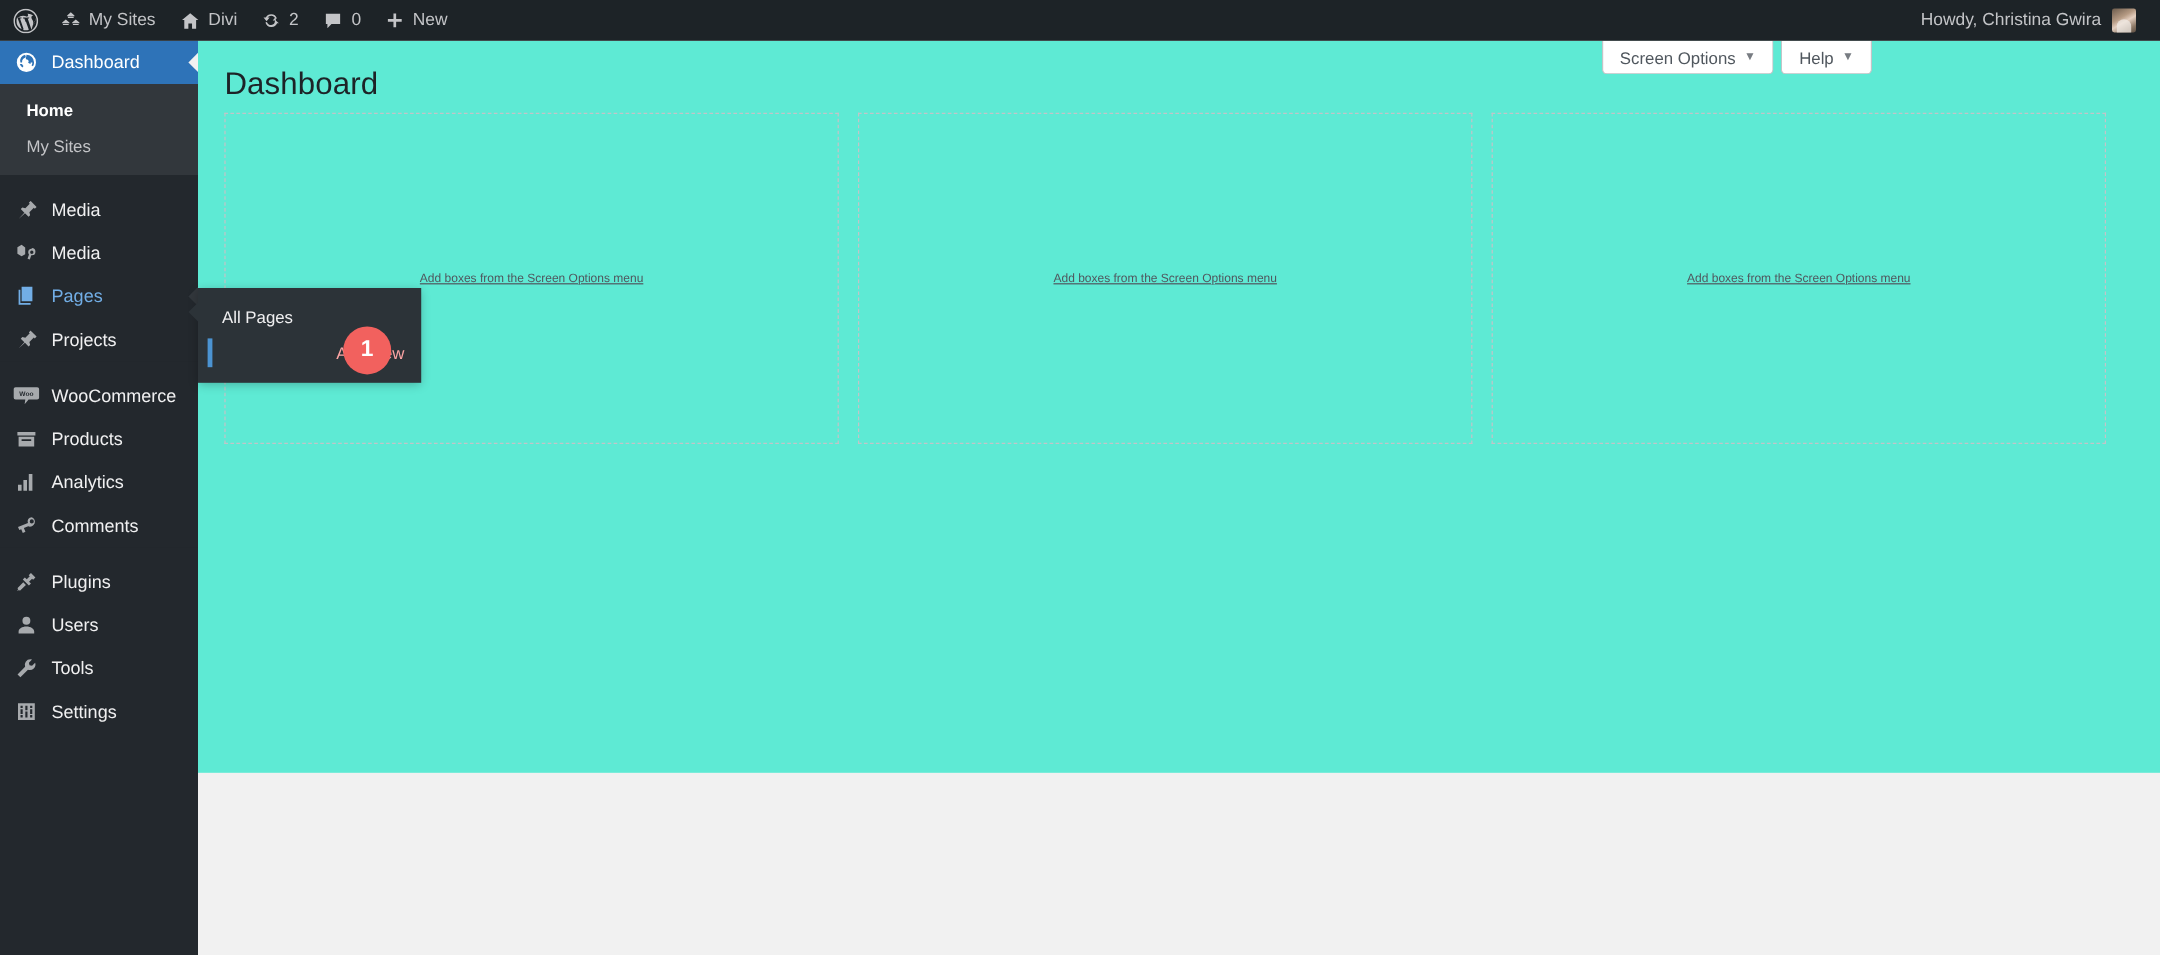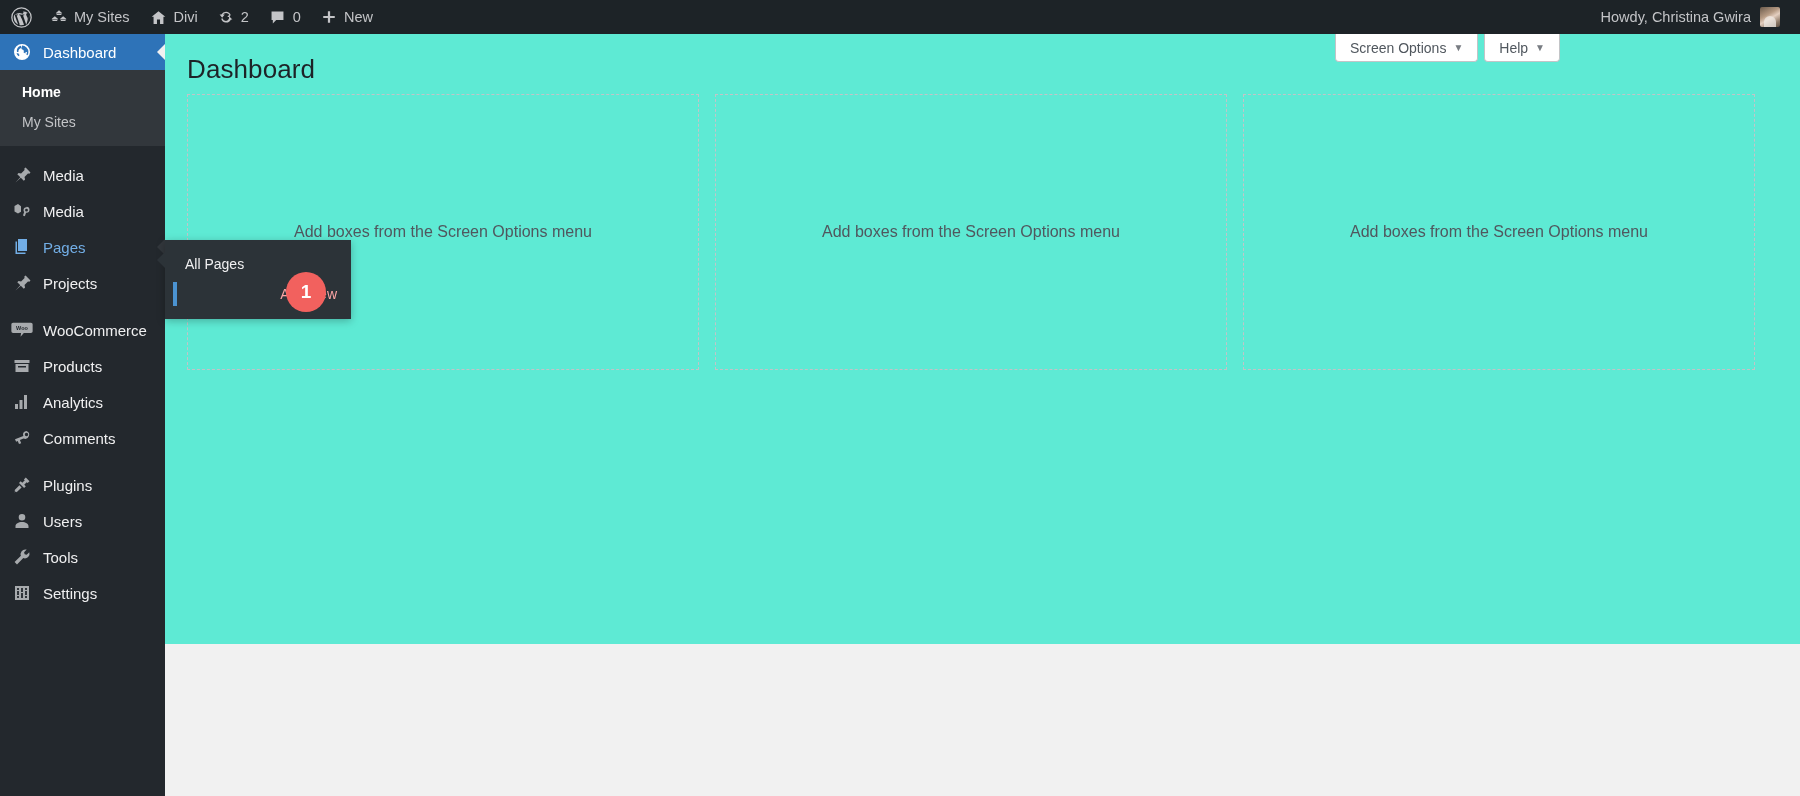"Add boxes from the Screen" .dash-col .hint { font-size: 16px -> 10px; text-decoration: none -> underline }
